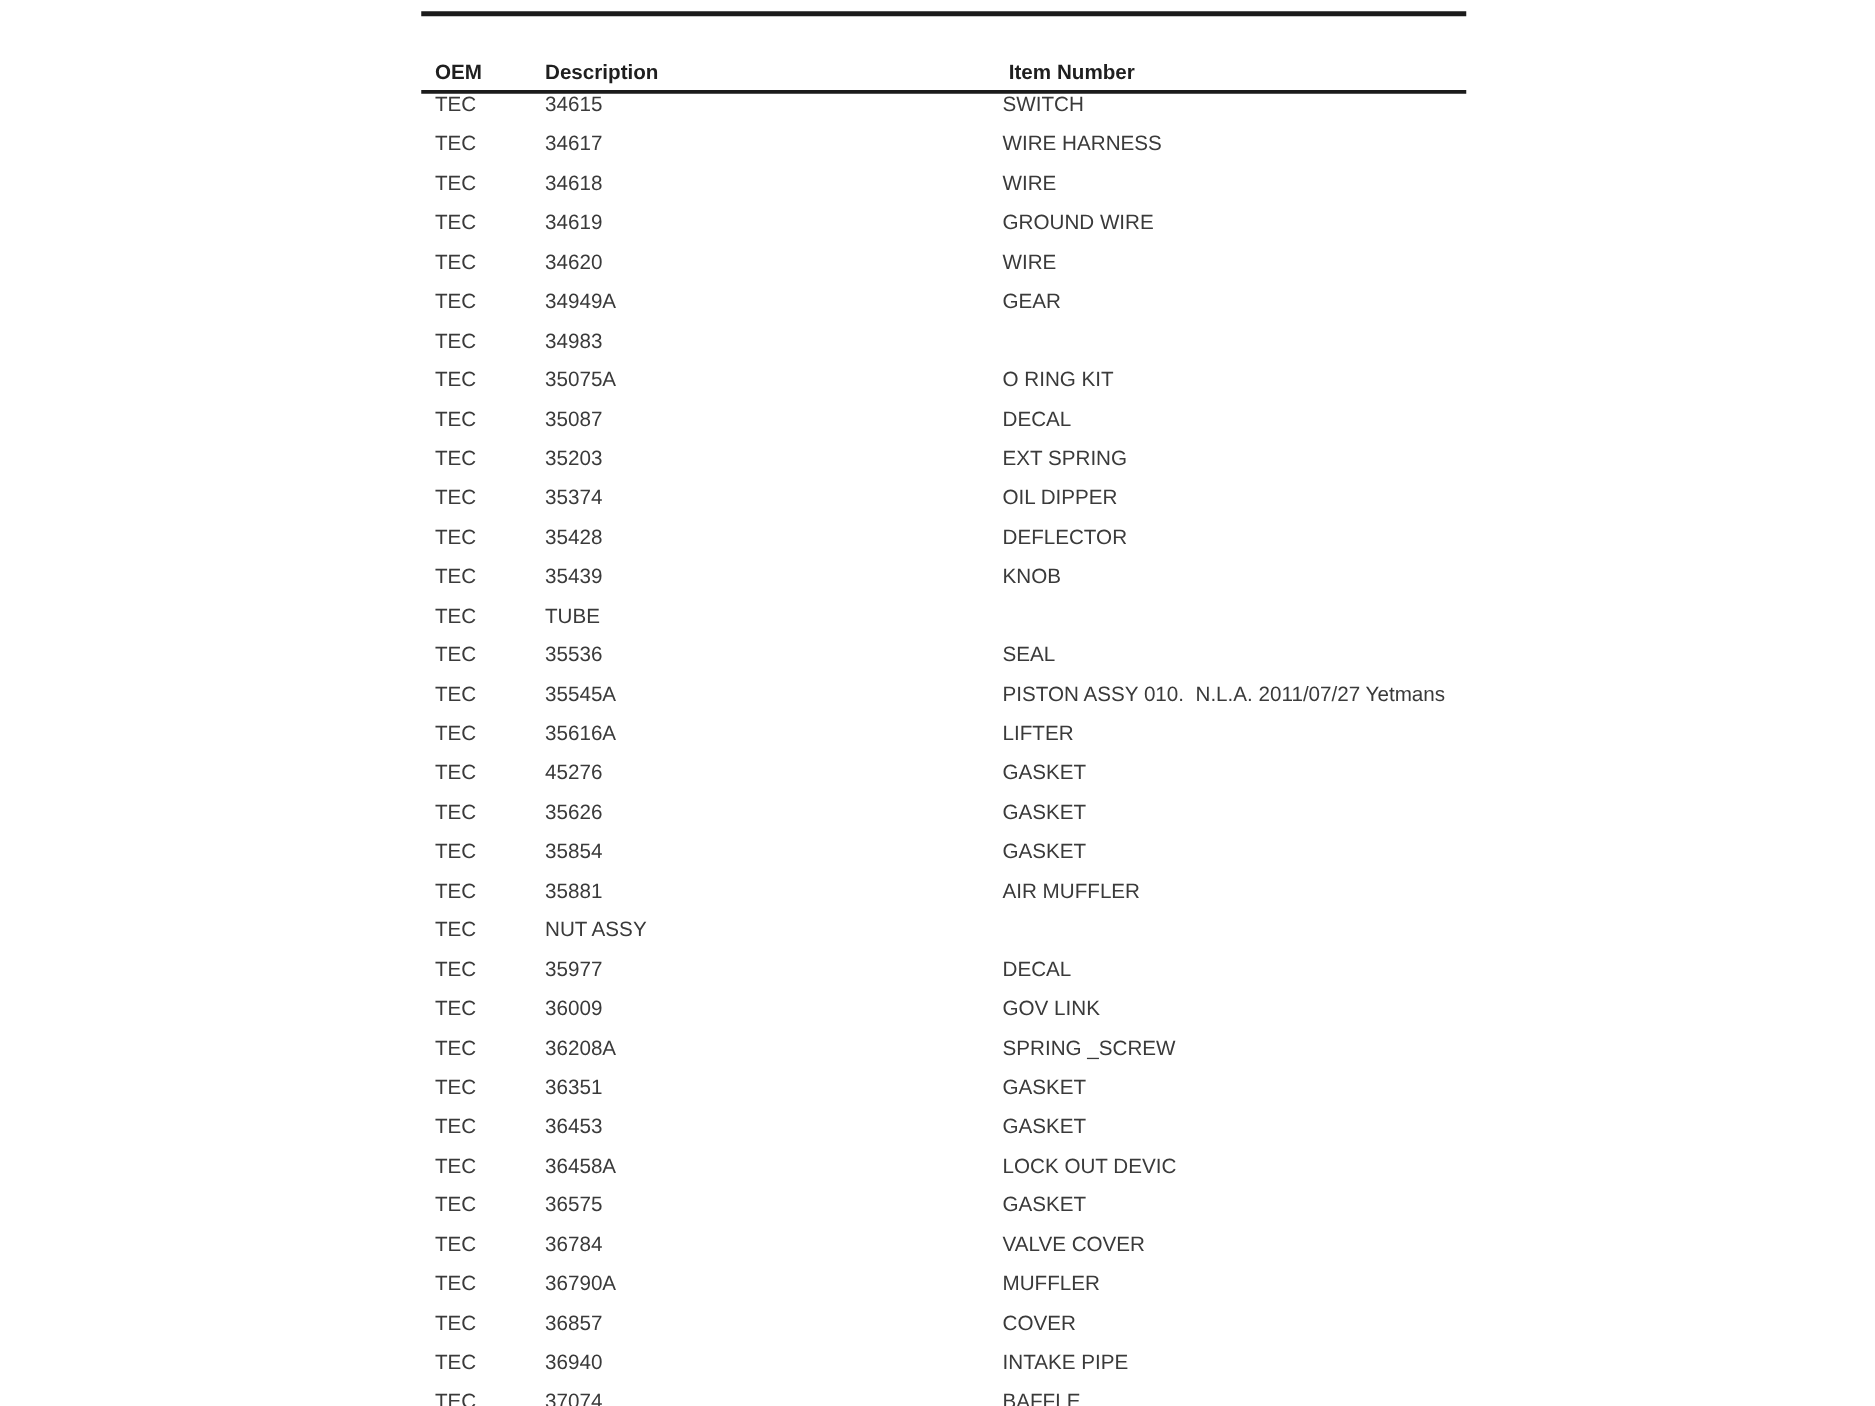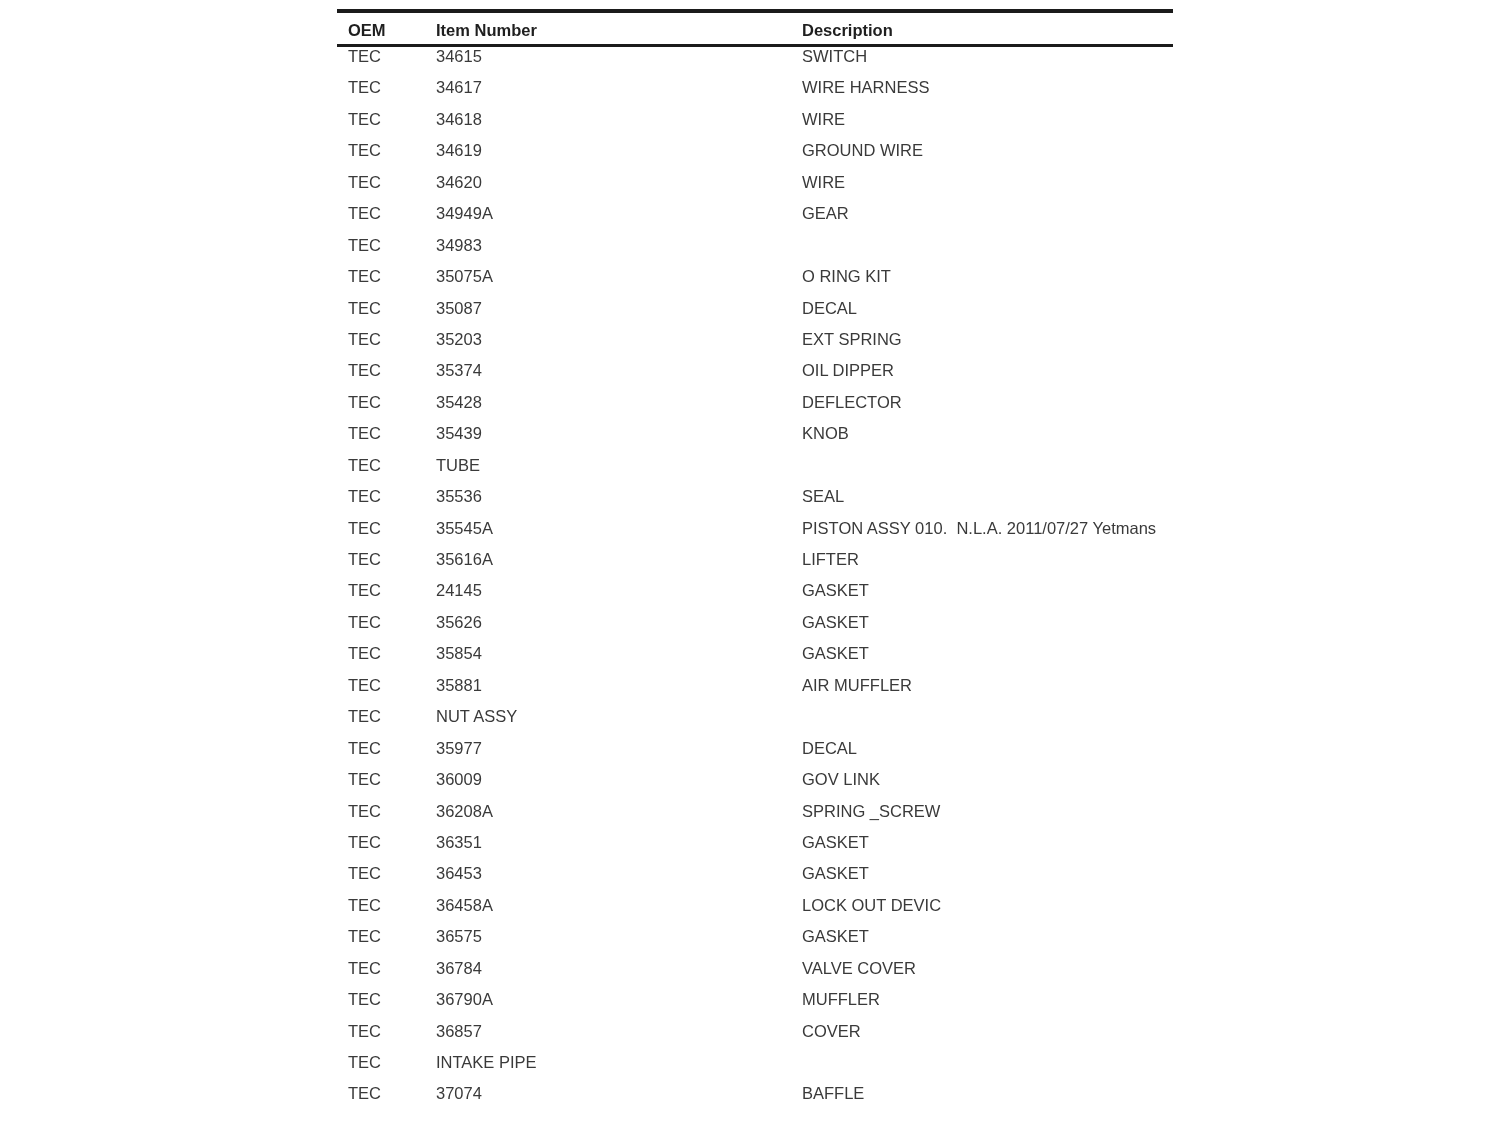"OEM" .header-row { margin-top: none -> 28px }
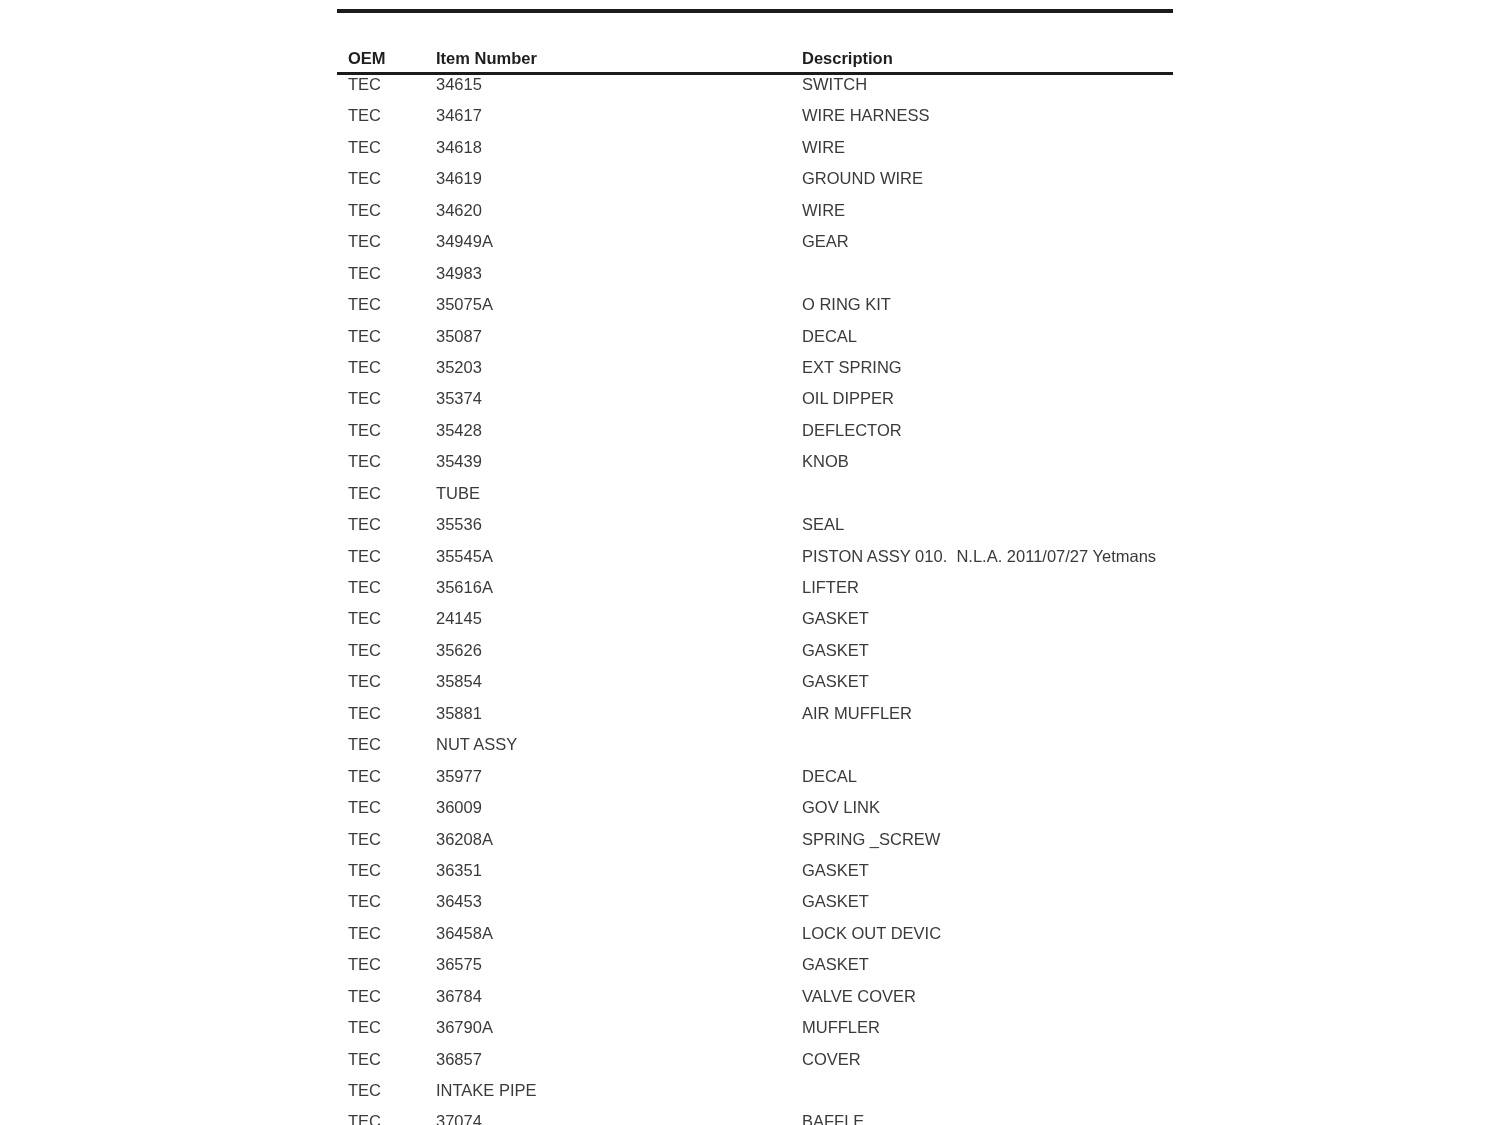"Item Number" div.cell { order: before "Description" -> after "Description" }
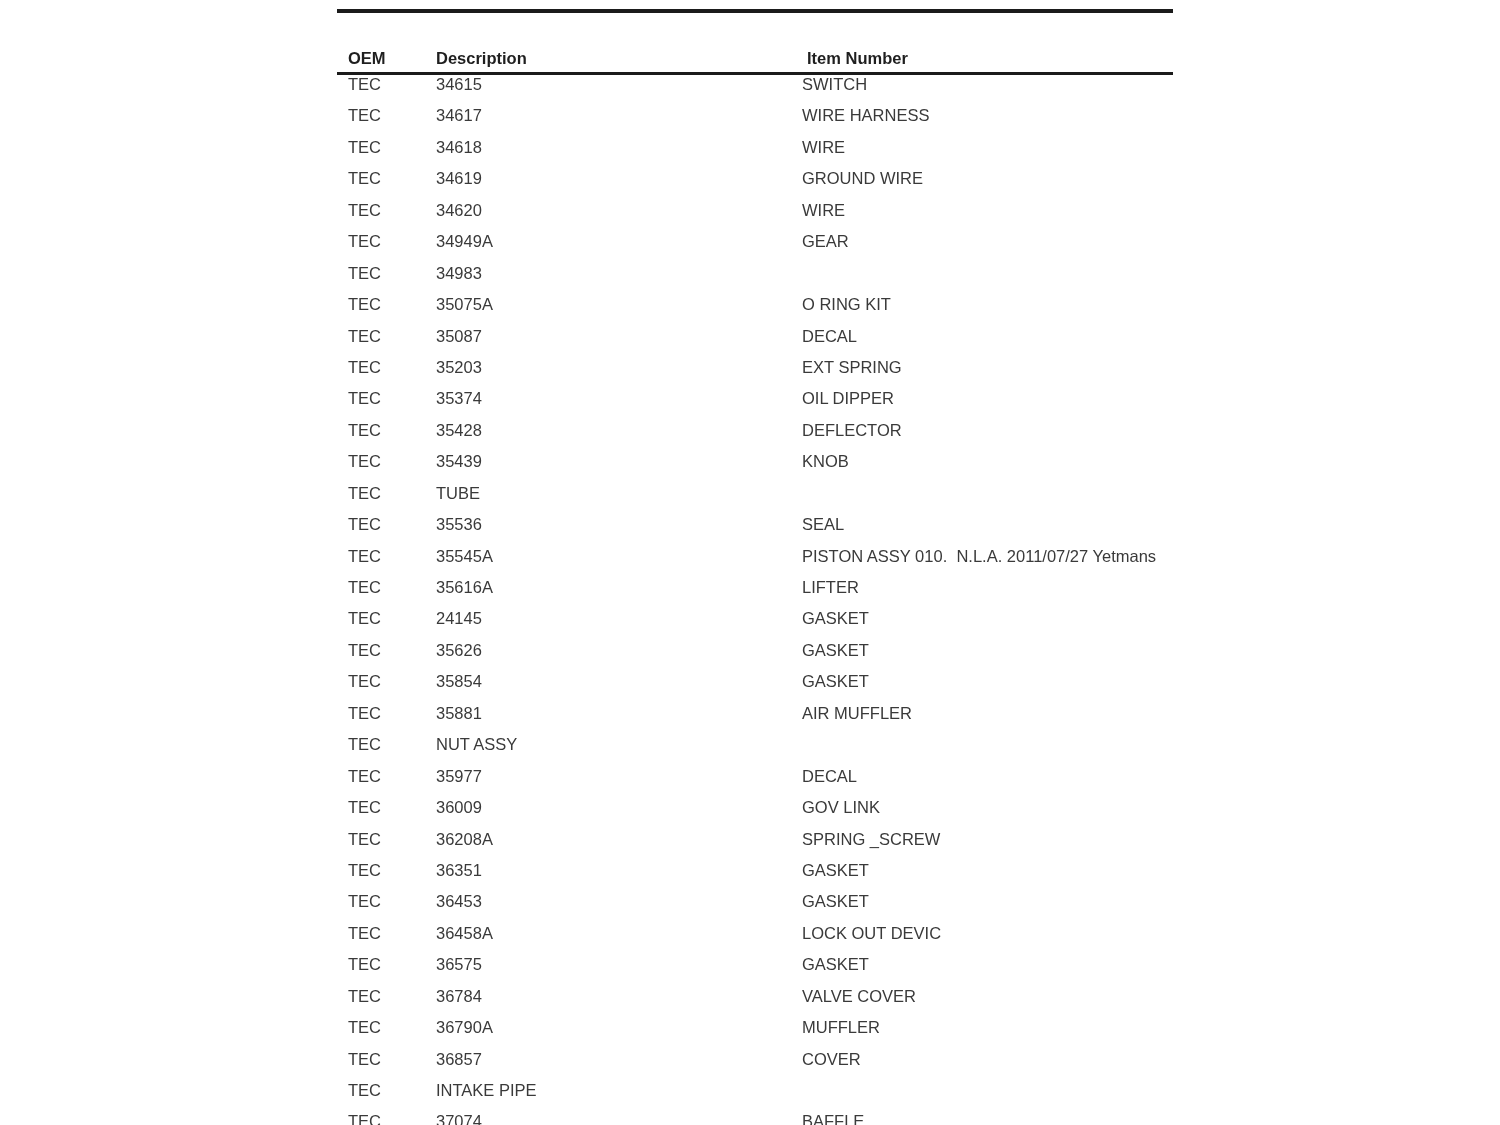"24145" div.cell { text: 24145 -> 45276 }
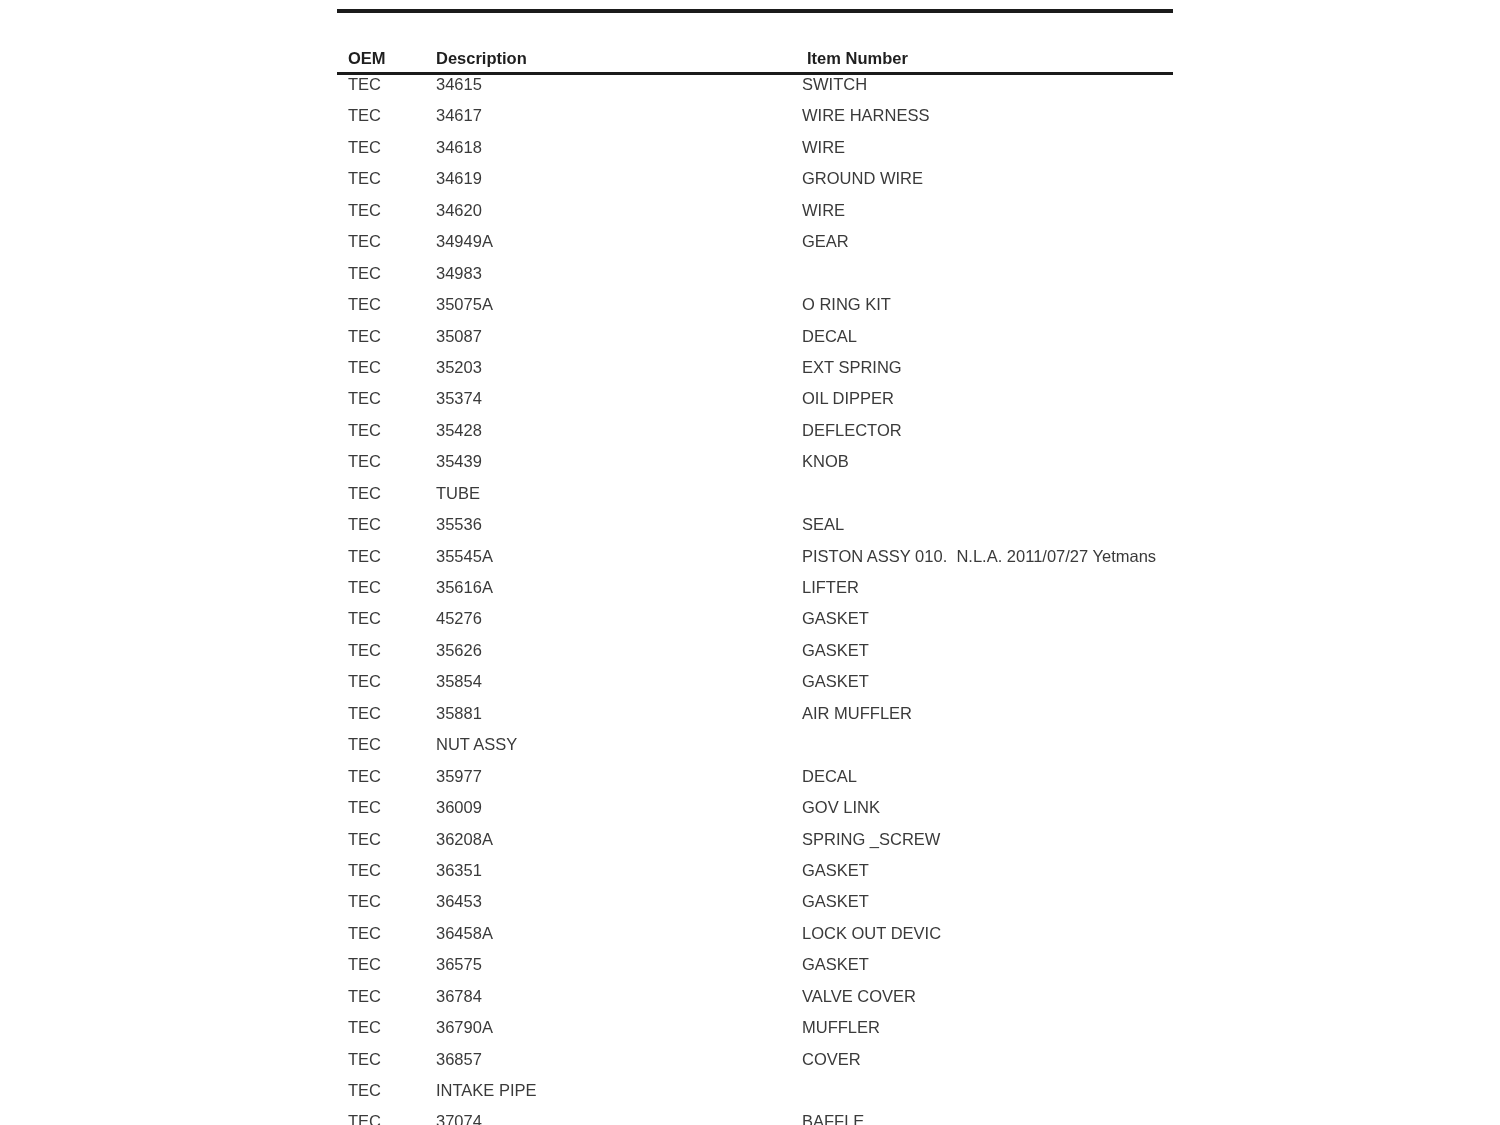"36940" div.cell { html: none -> <div>36940</div> }
